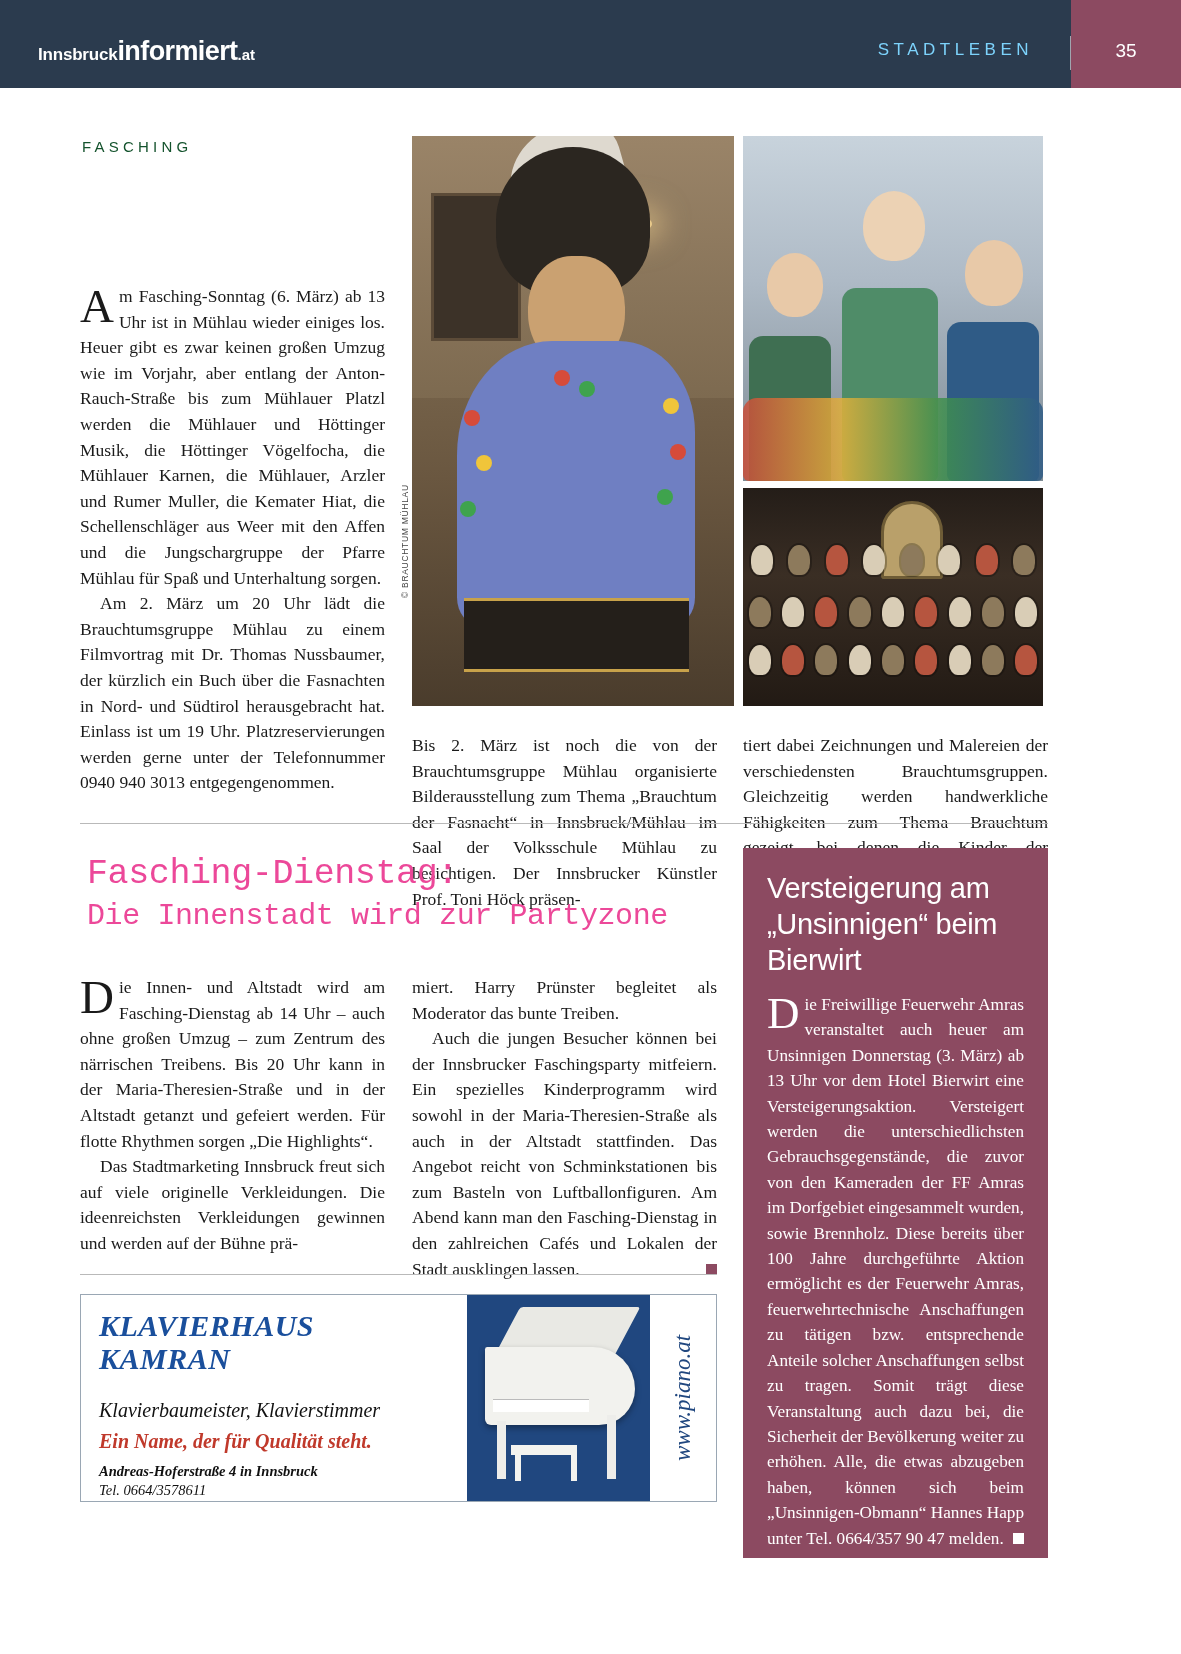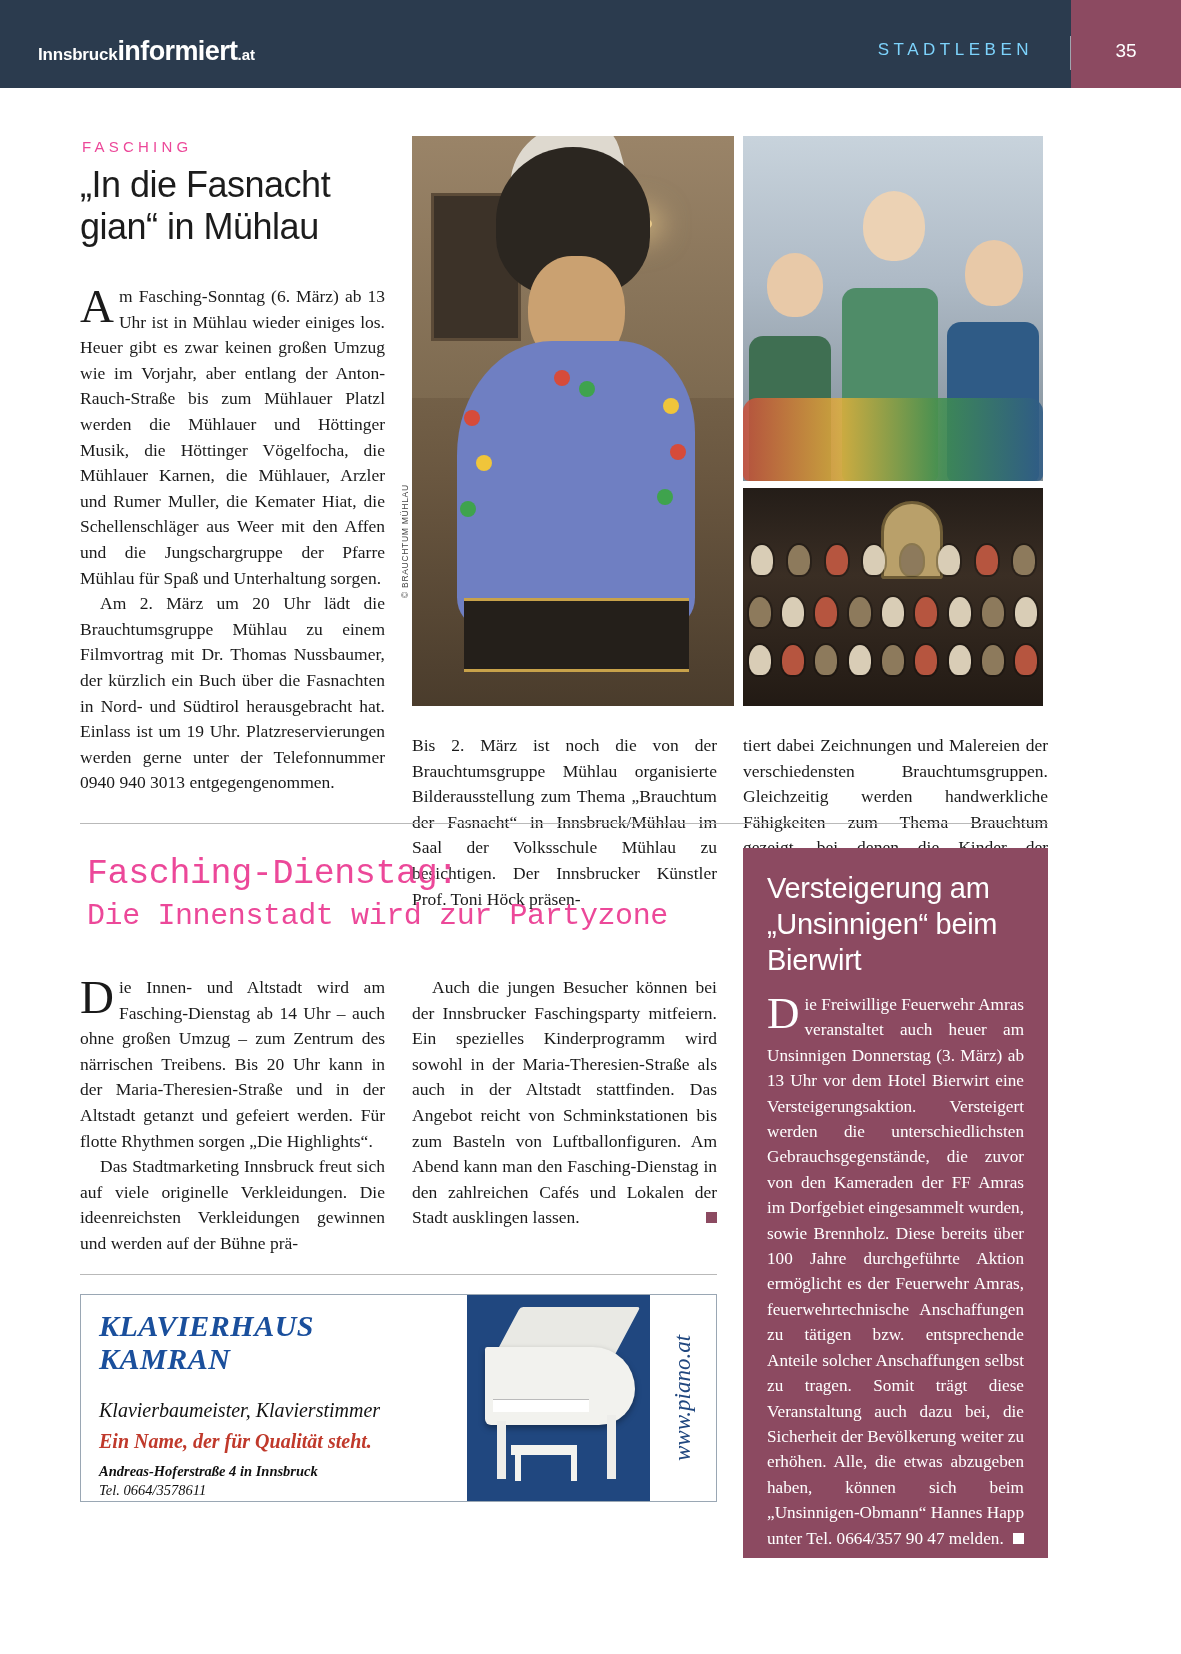"FASCHING" .kicker { color: #ec4899 -> #14532d }
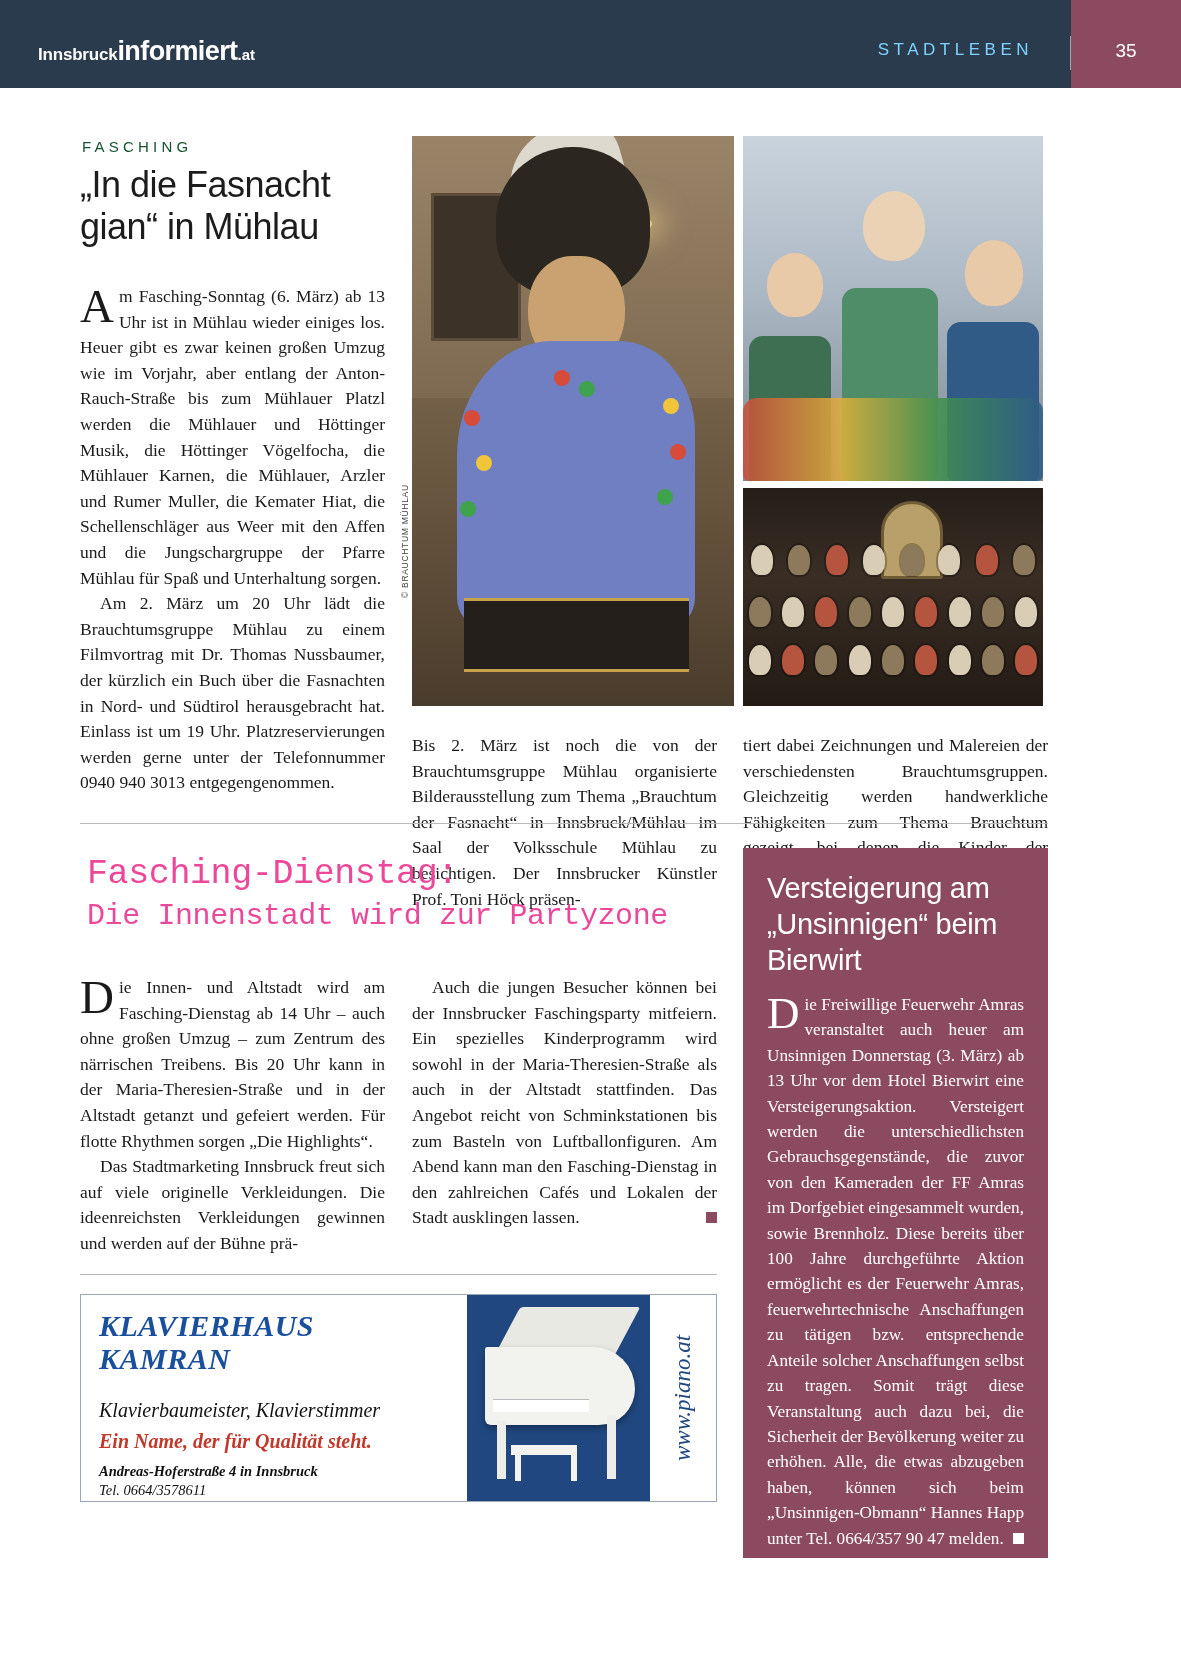"„In die Fasnacht gian“ in" div.headline-1 { html: <div>„In die Fasnacht gian“ in Mühlau</div> -> none }
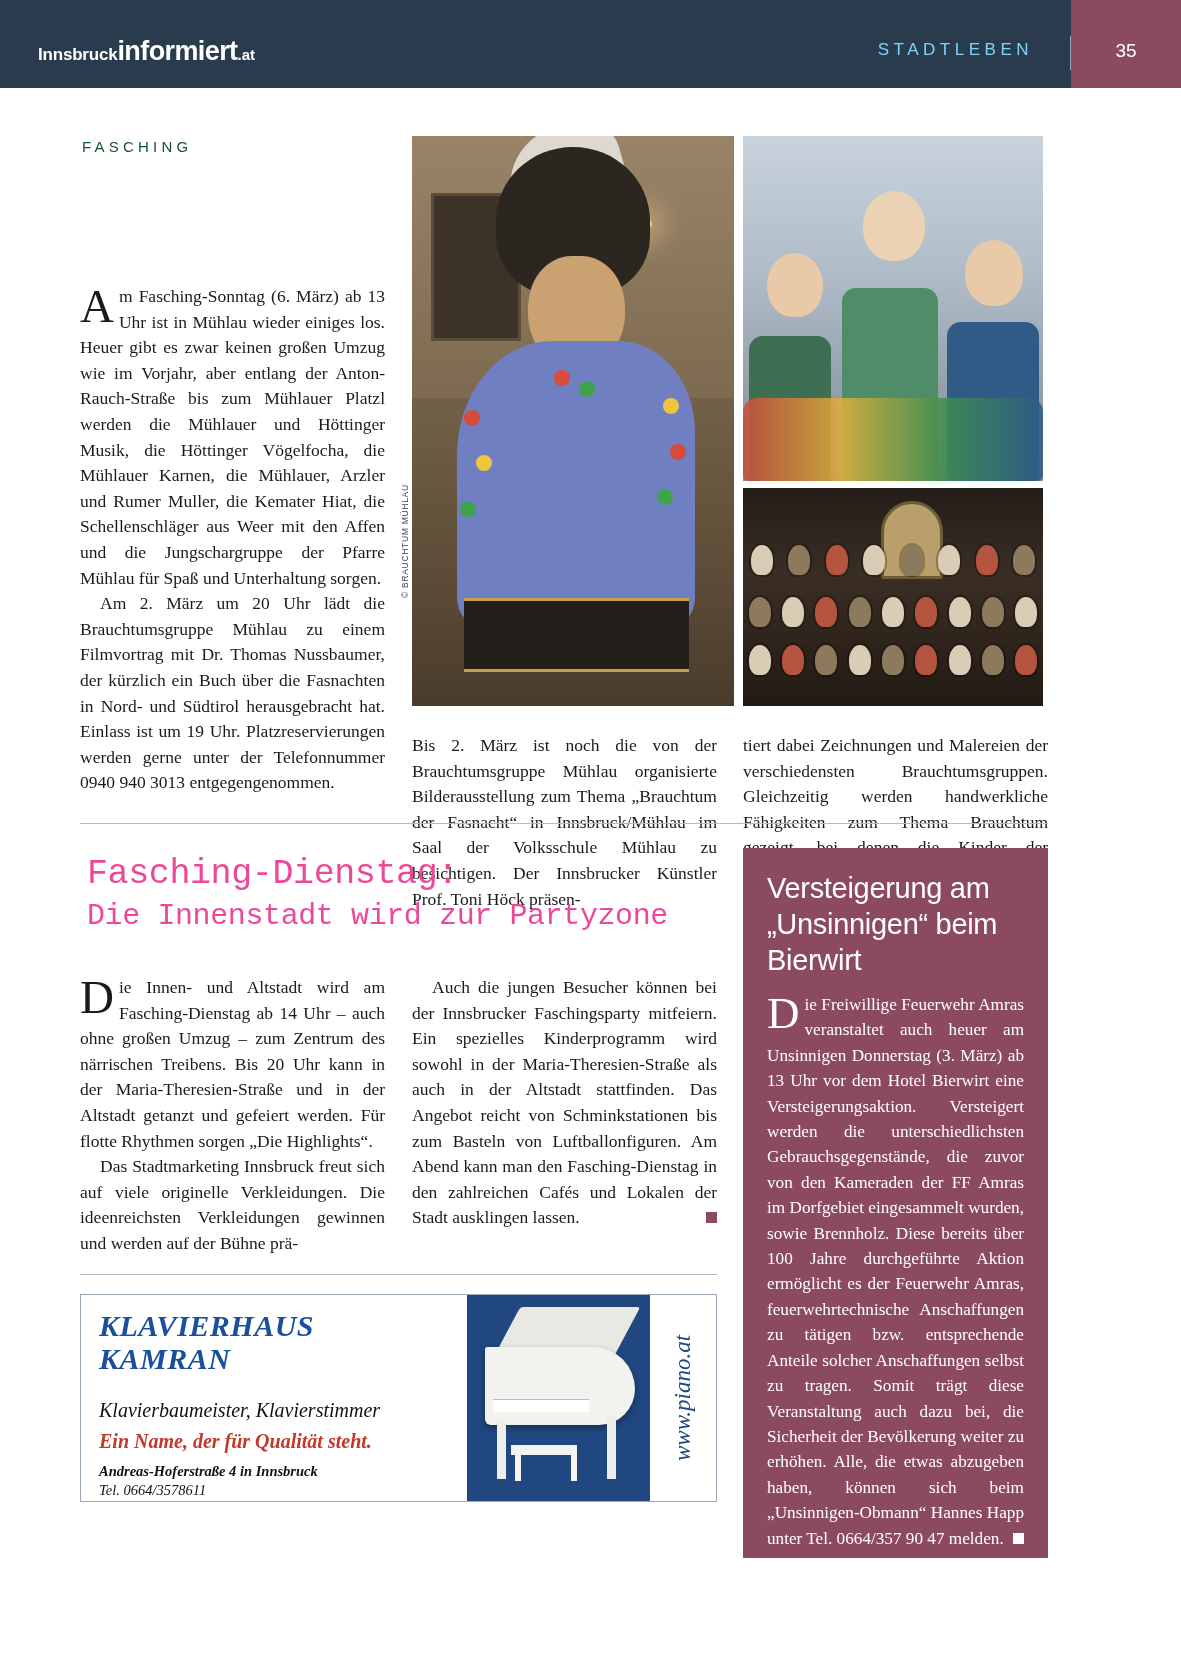"miert. Harry Prünster begleitet als" p.first { html: none -> <p><span>miert. Harry Prünster begleitet als Moderator das bunte Treiben.</span></p> }
